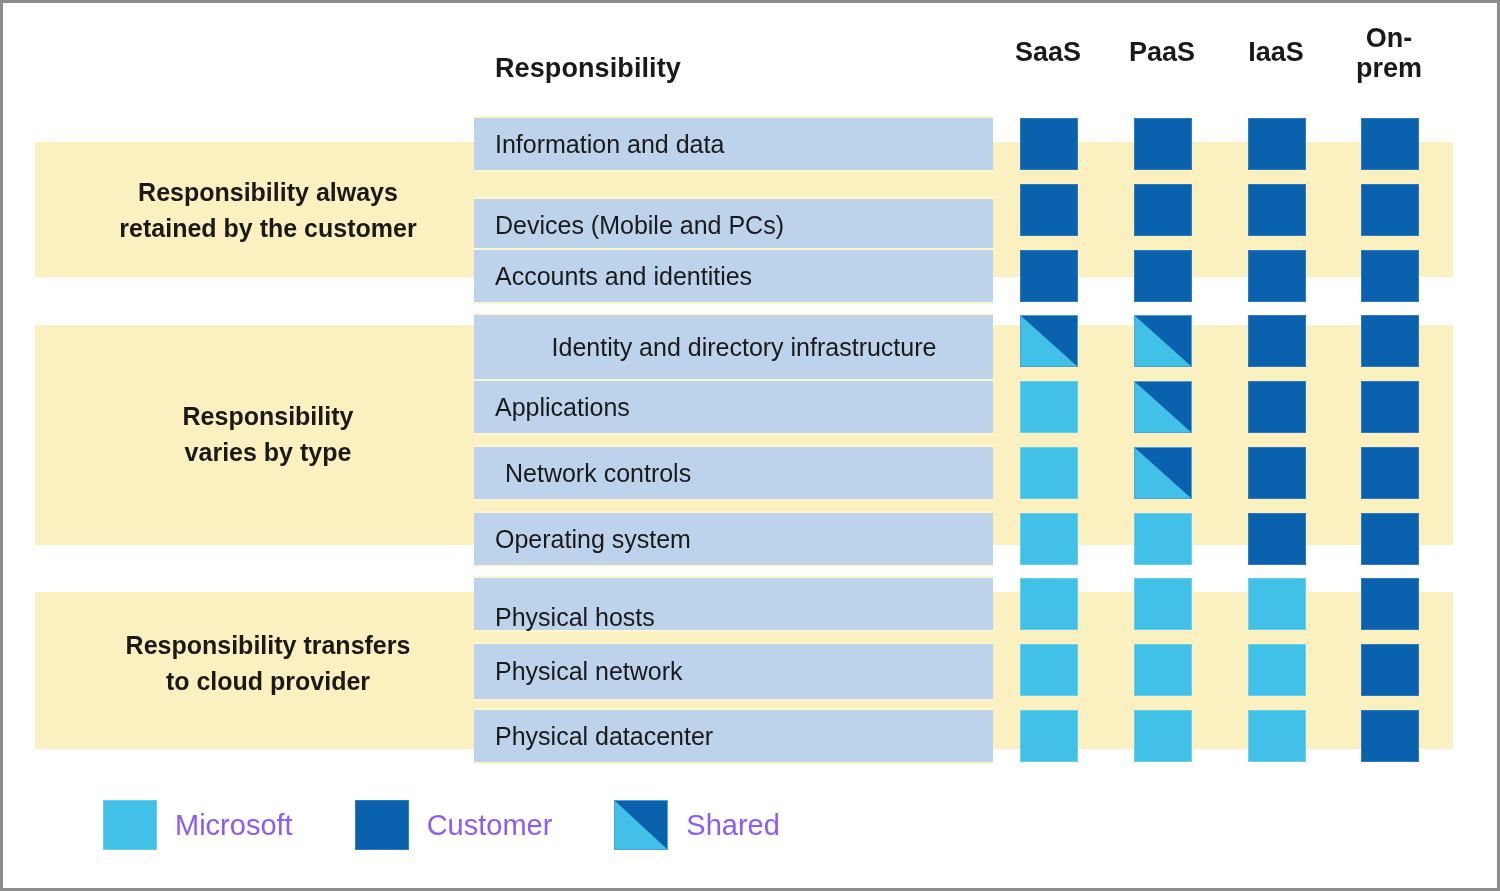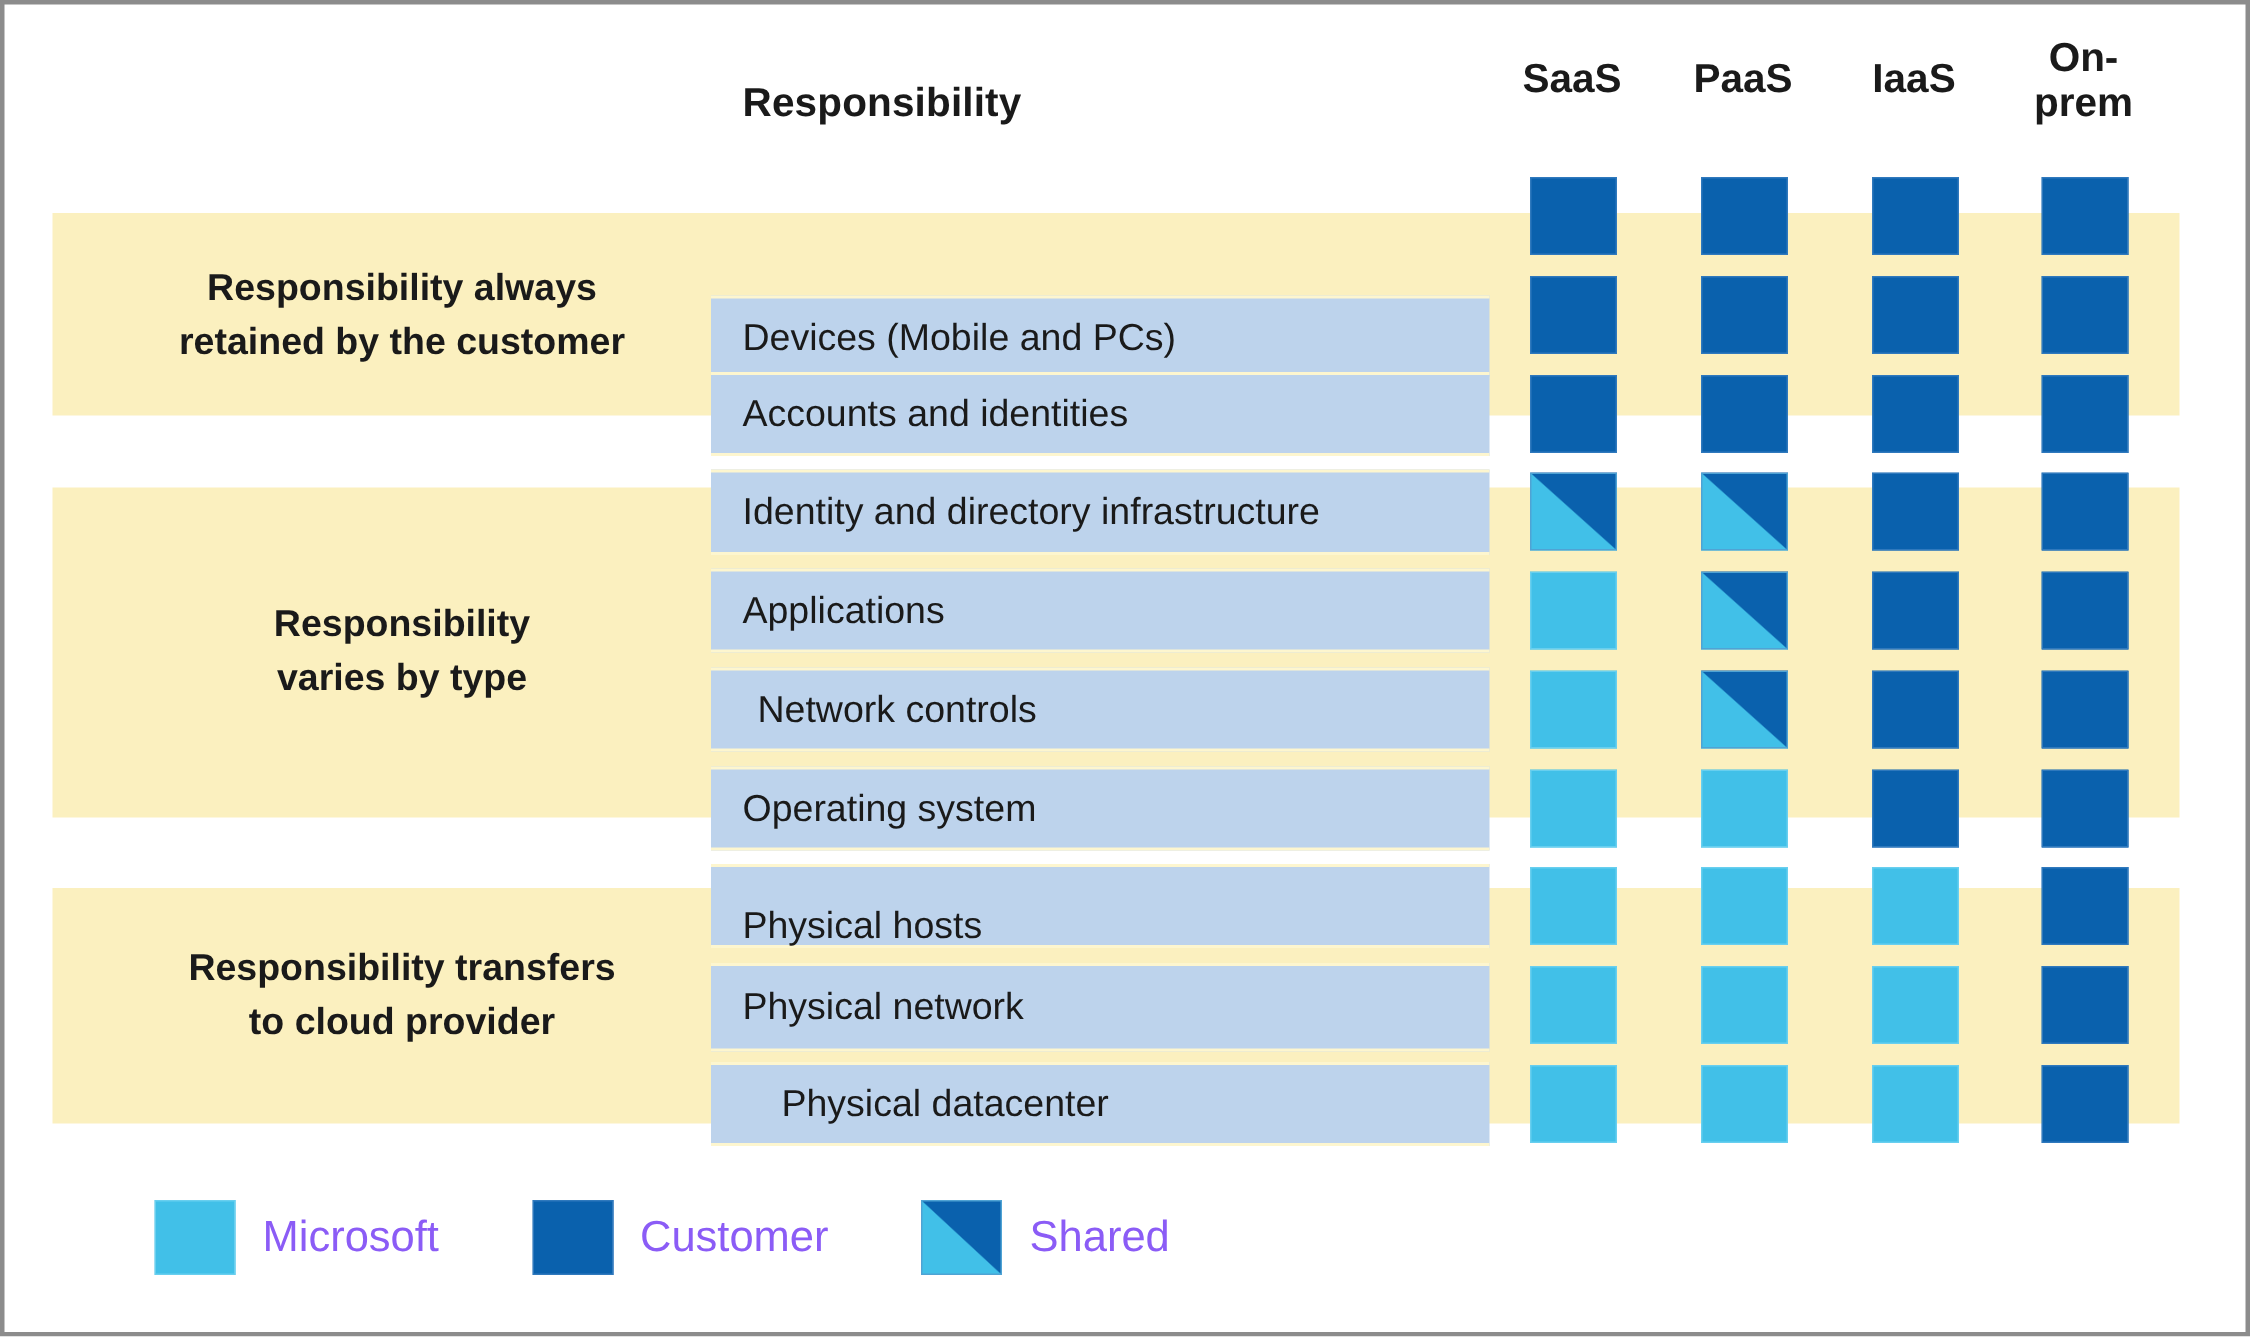"Information and data" div.row-bar { html: none -> <div> <span>Information and data</span> </div> }
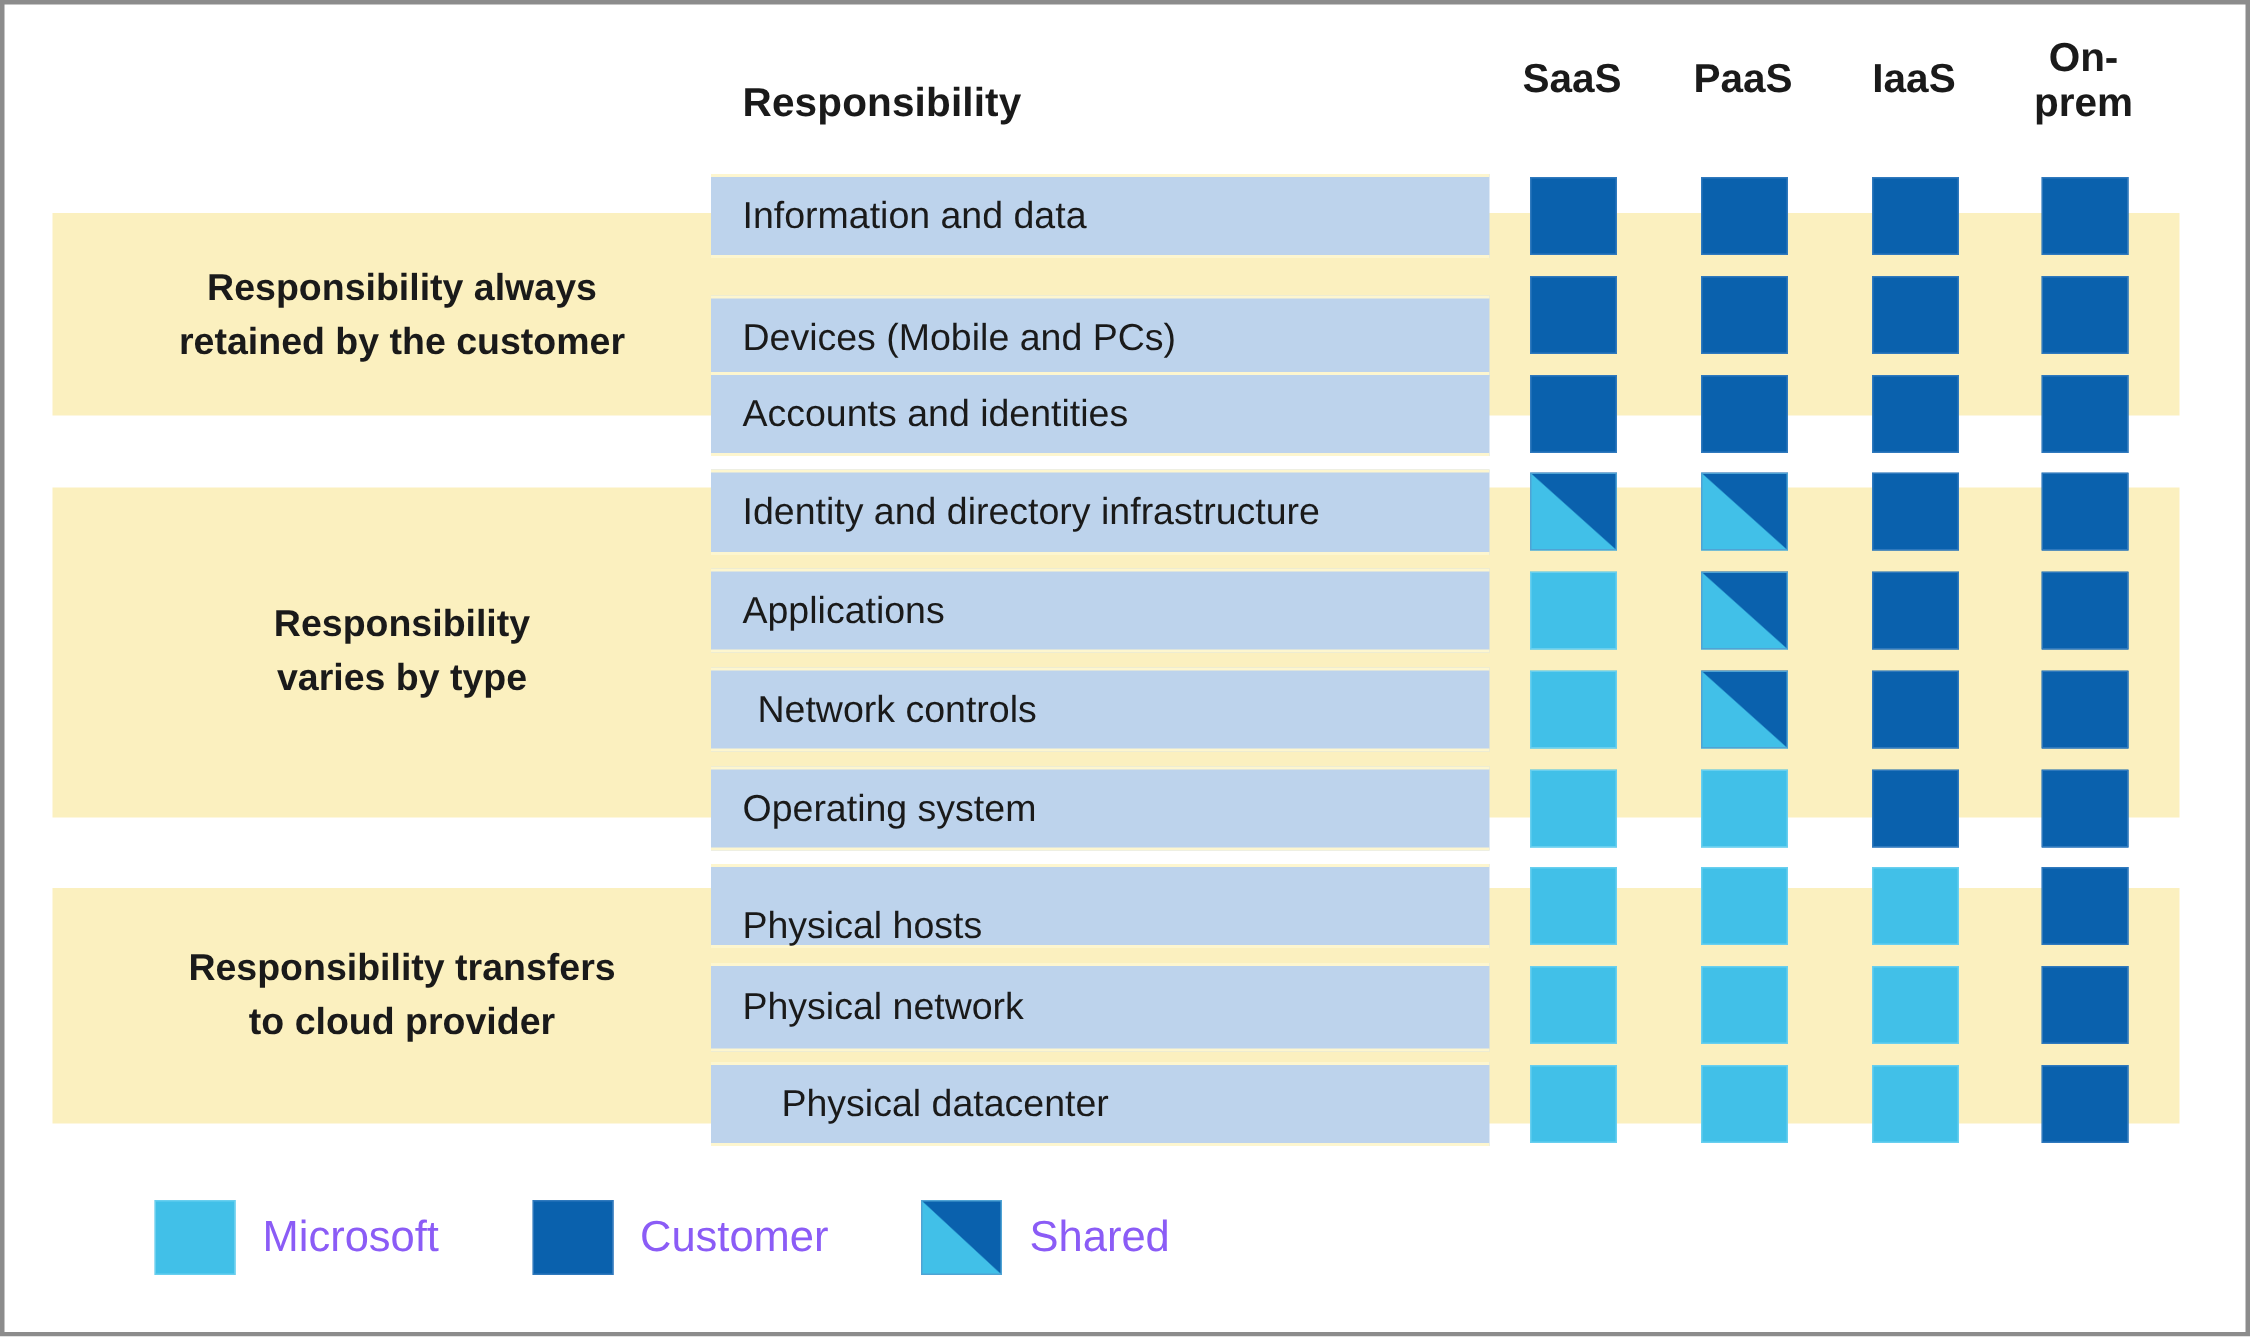"Identity and directory infrastructure" div.row-bar { height: 57px -> 68px; justify-content: none -> center }
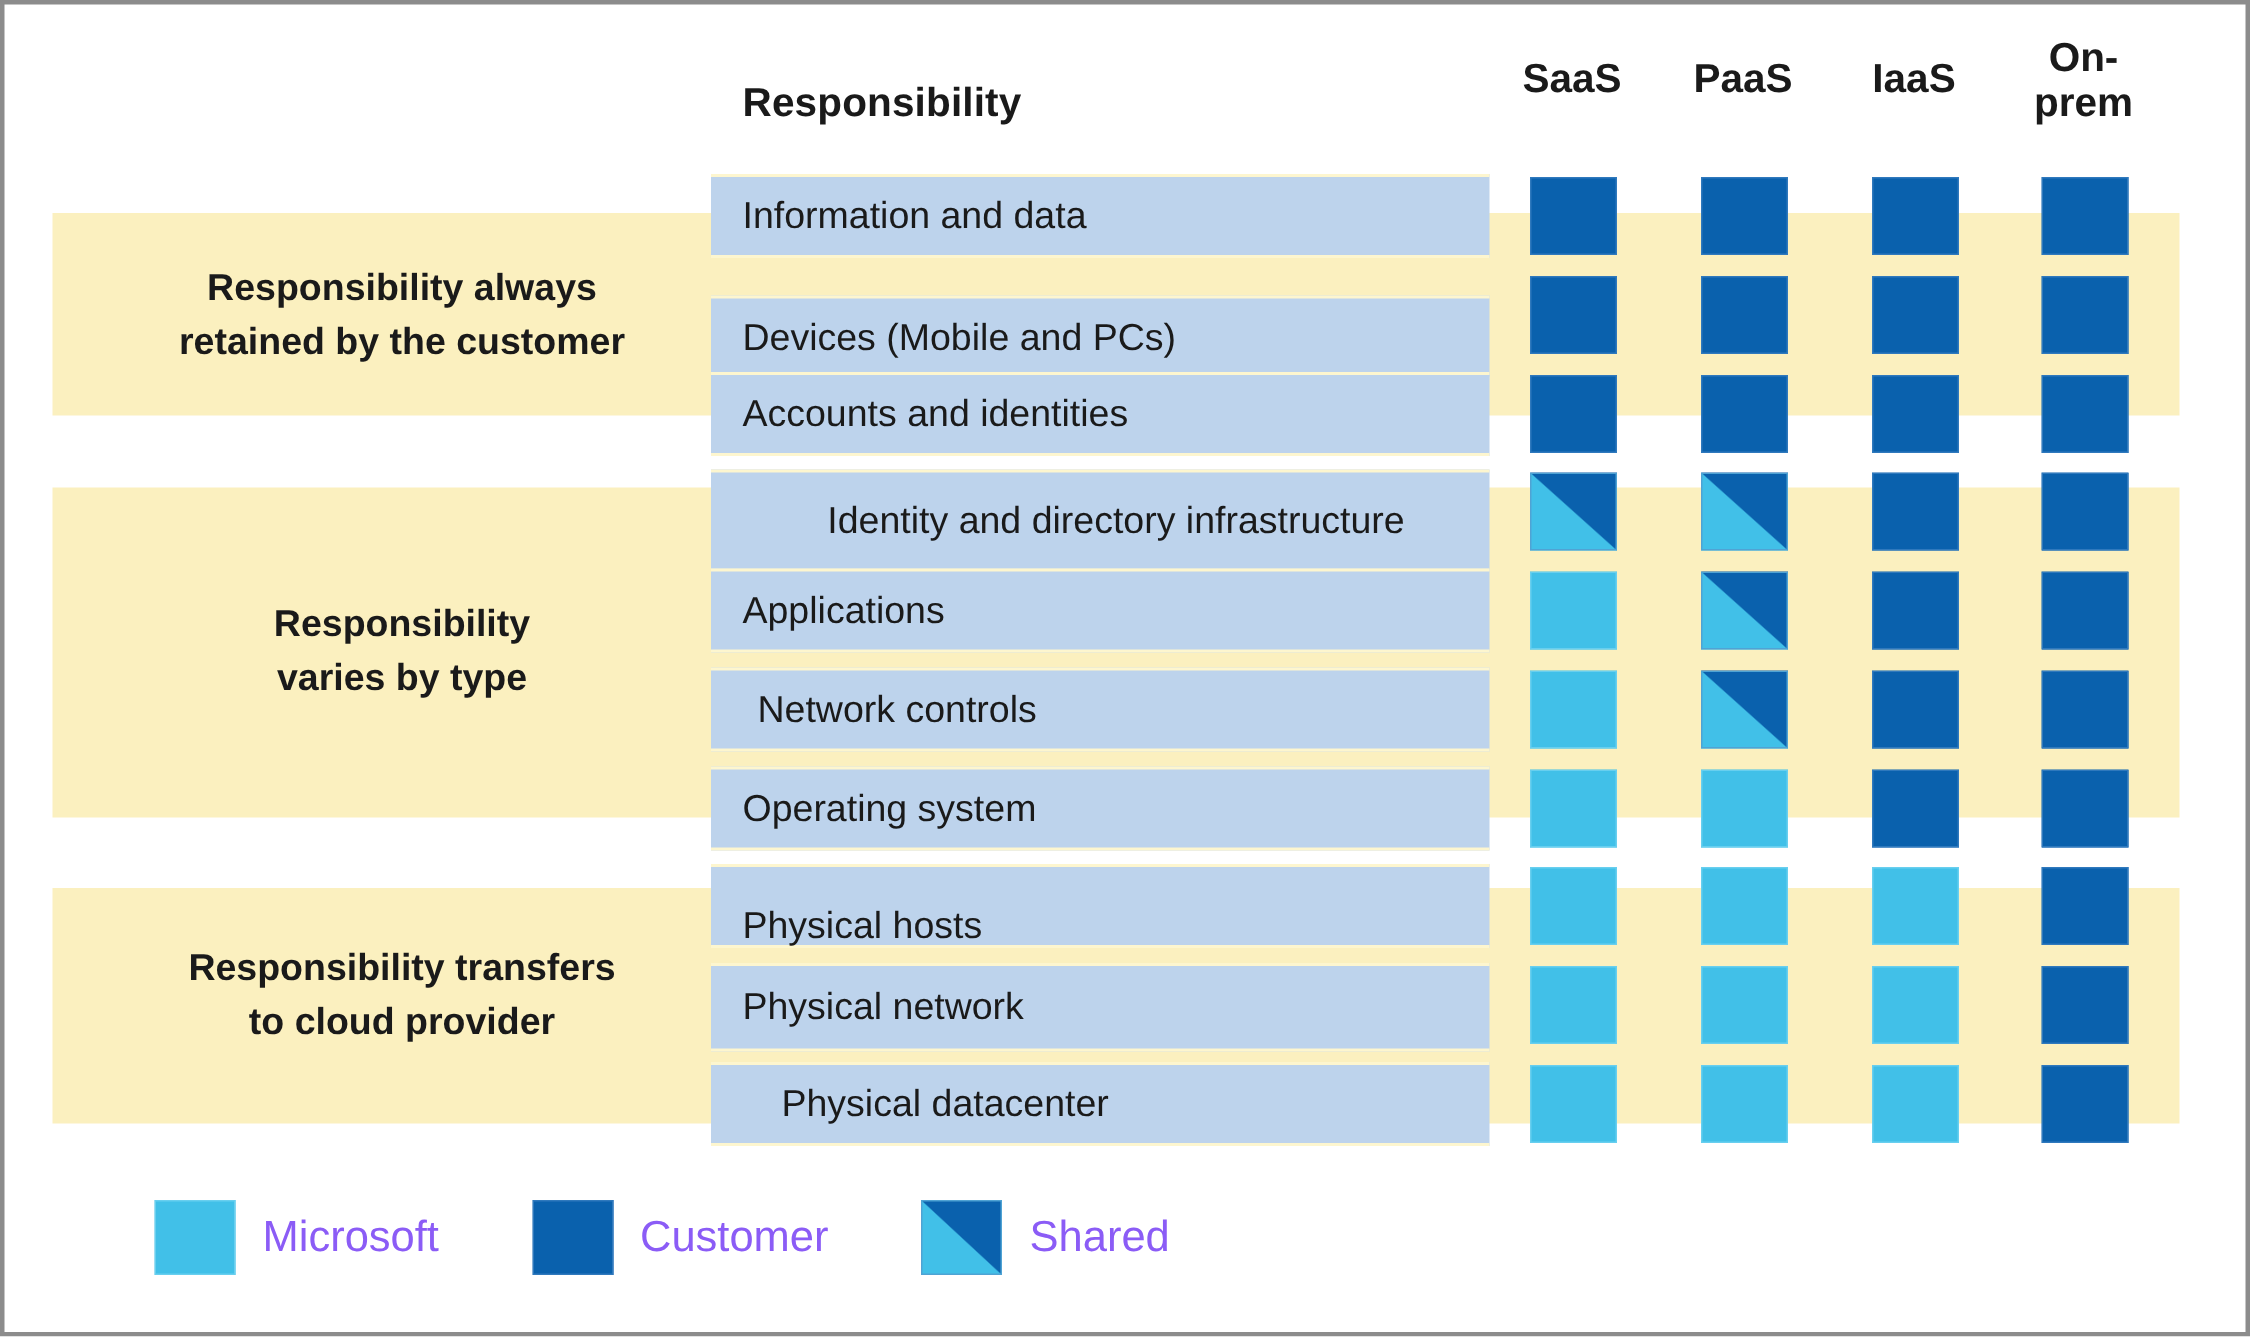"Physical datacenter" div.row-bar { padding-left: 26px -> none }
